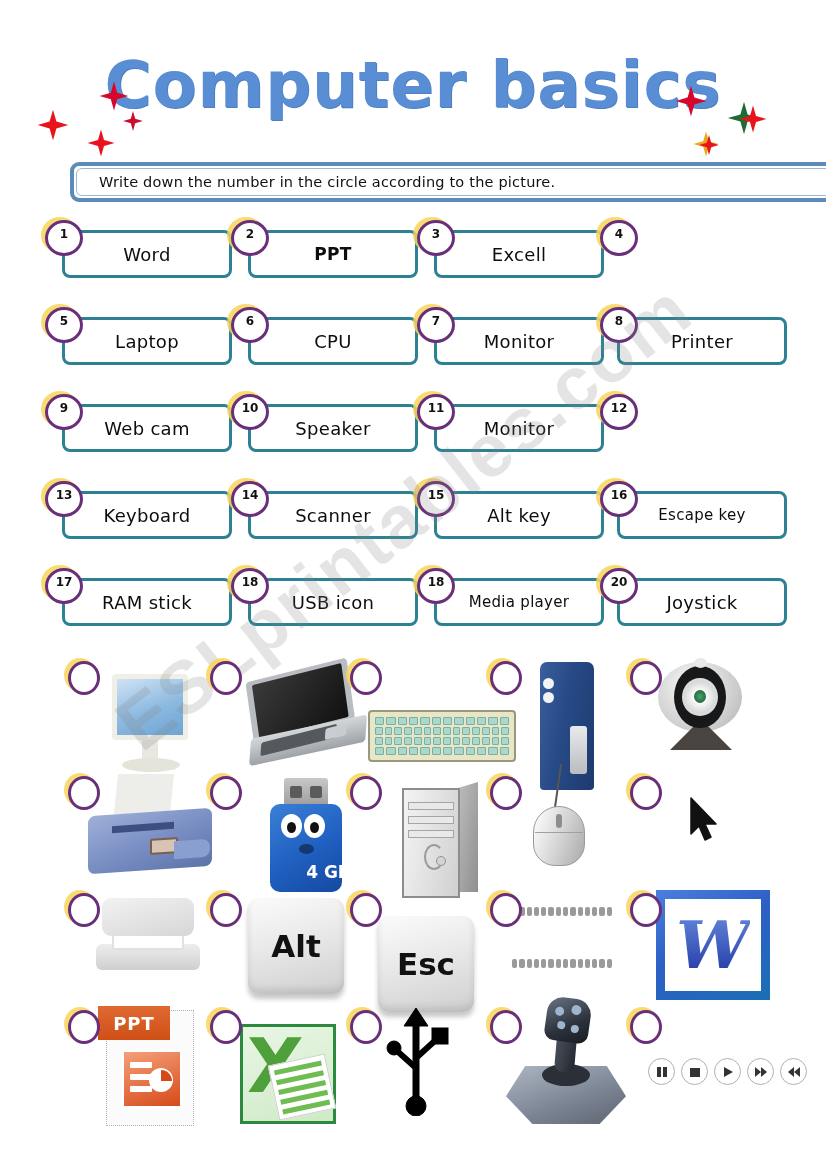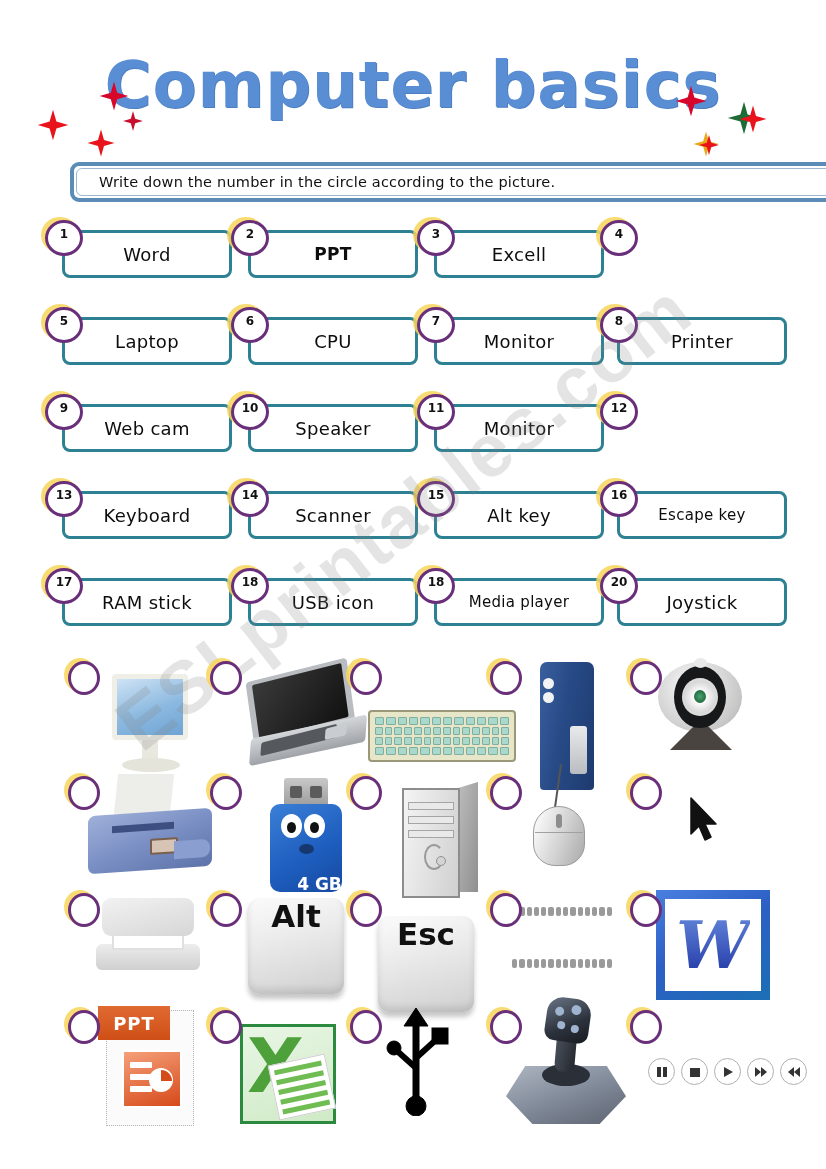"4 GB" .usbs-lbl { left: 7px -> 16px; margin-top: 12px -> none }
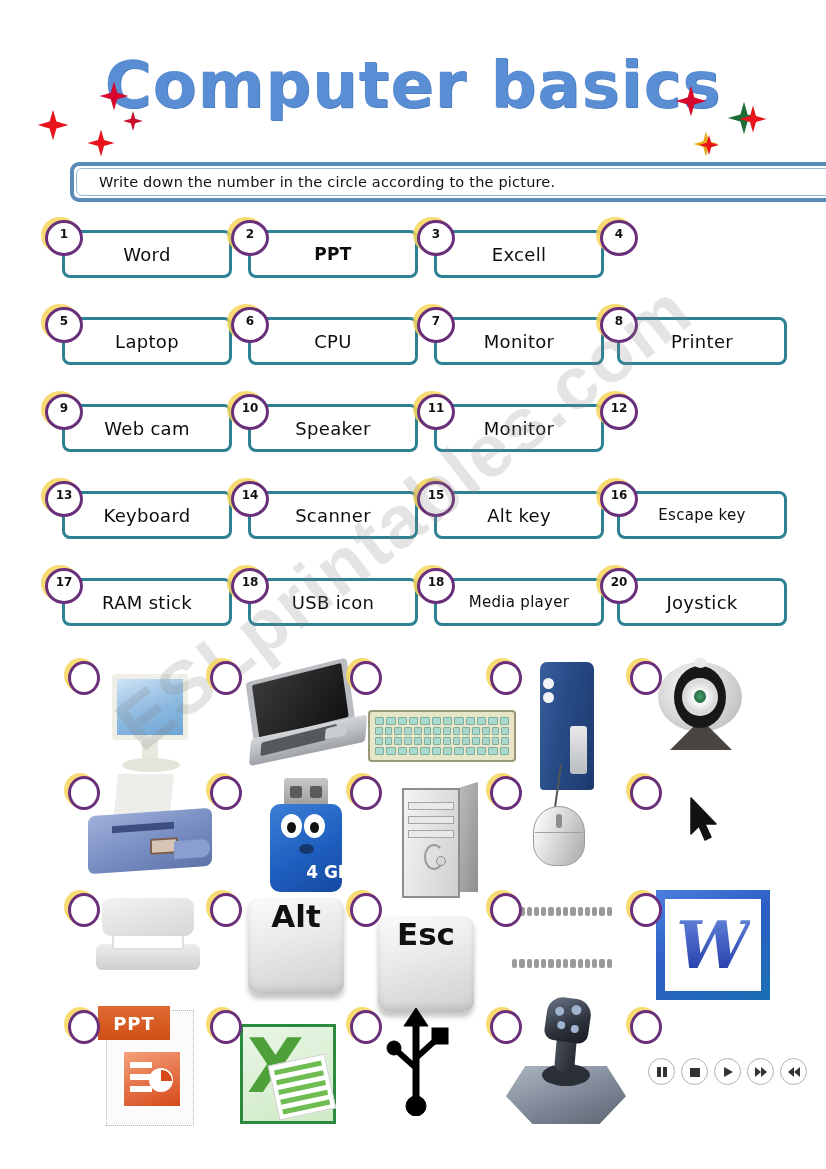"Alt" .key { align-items: none -> center }
